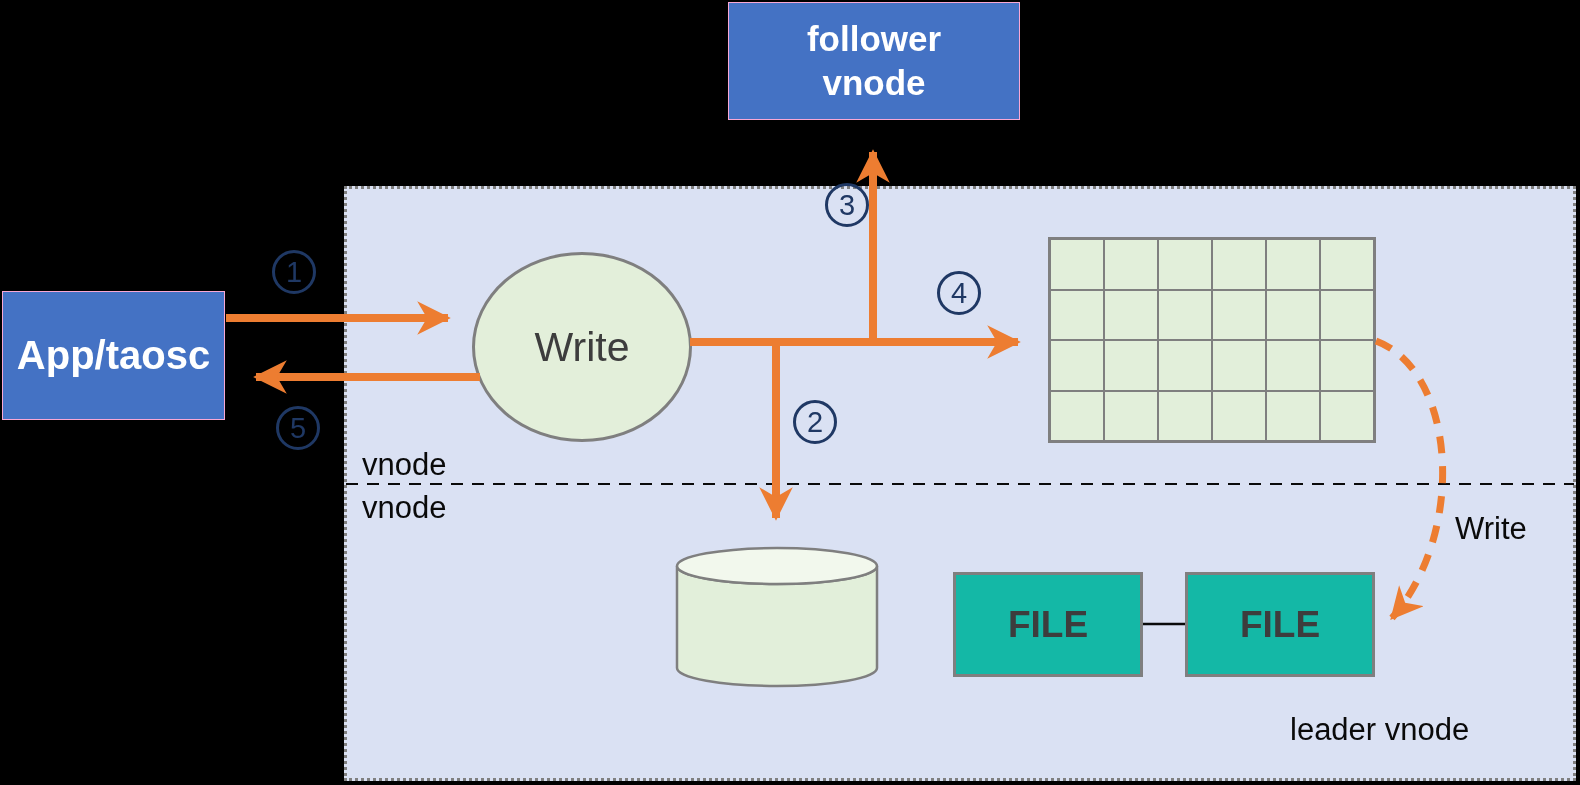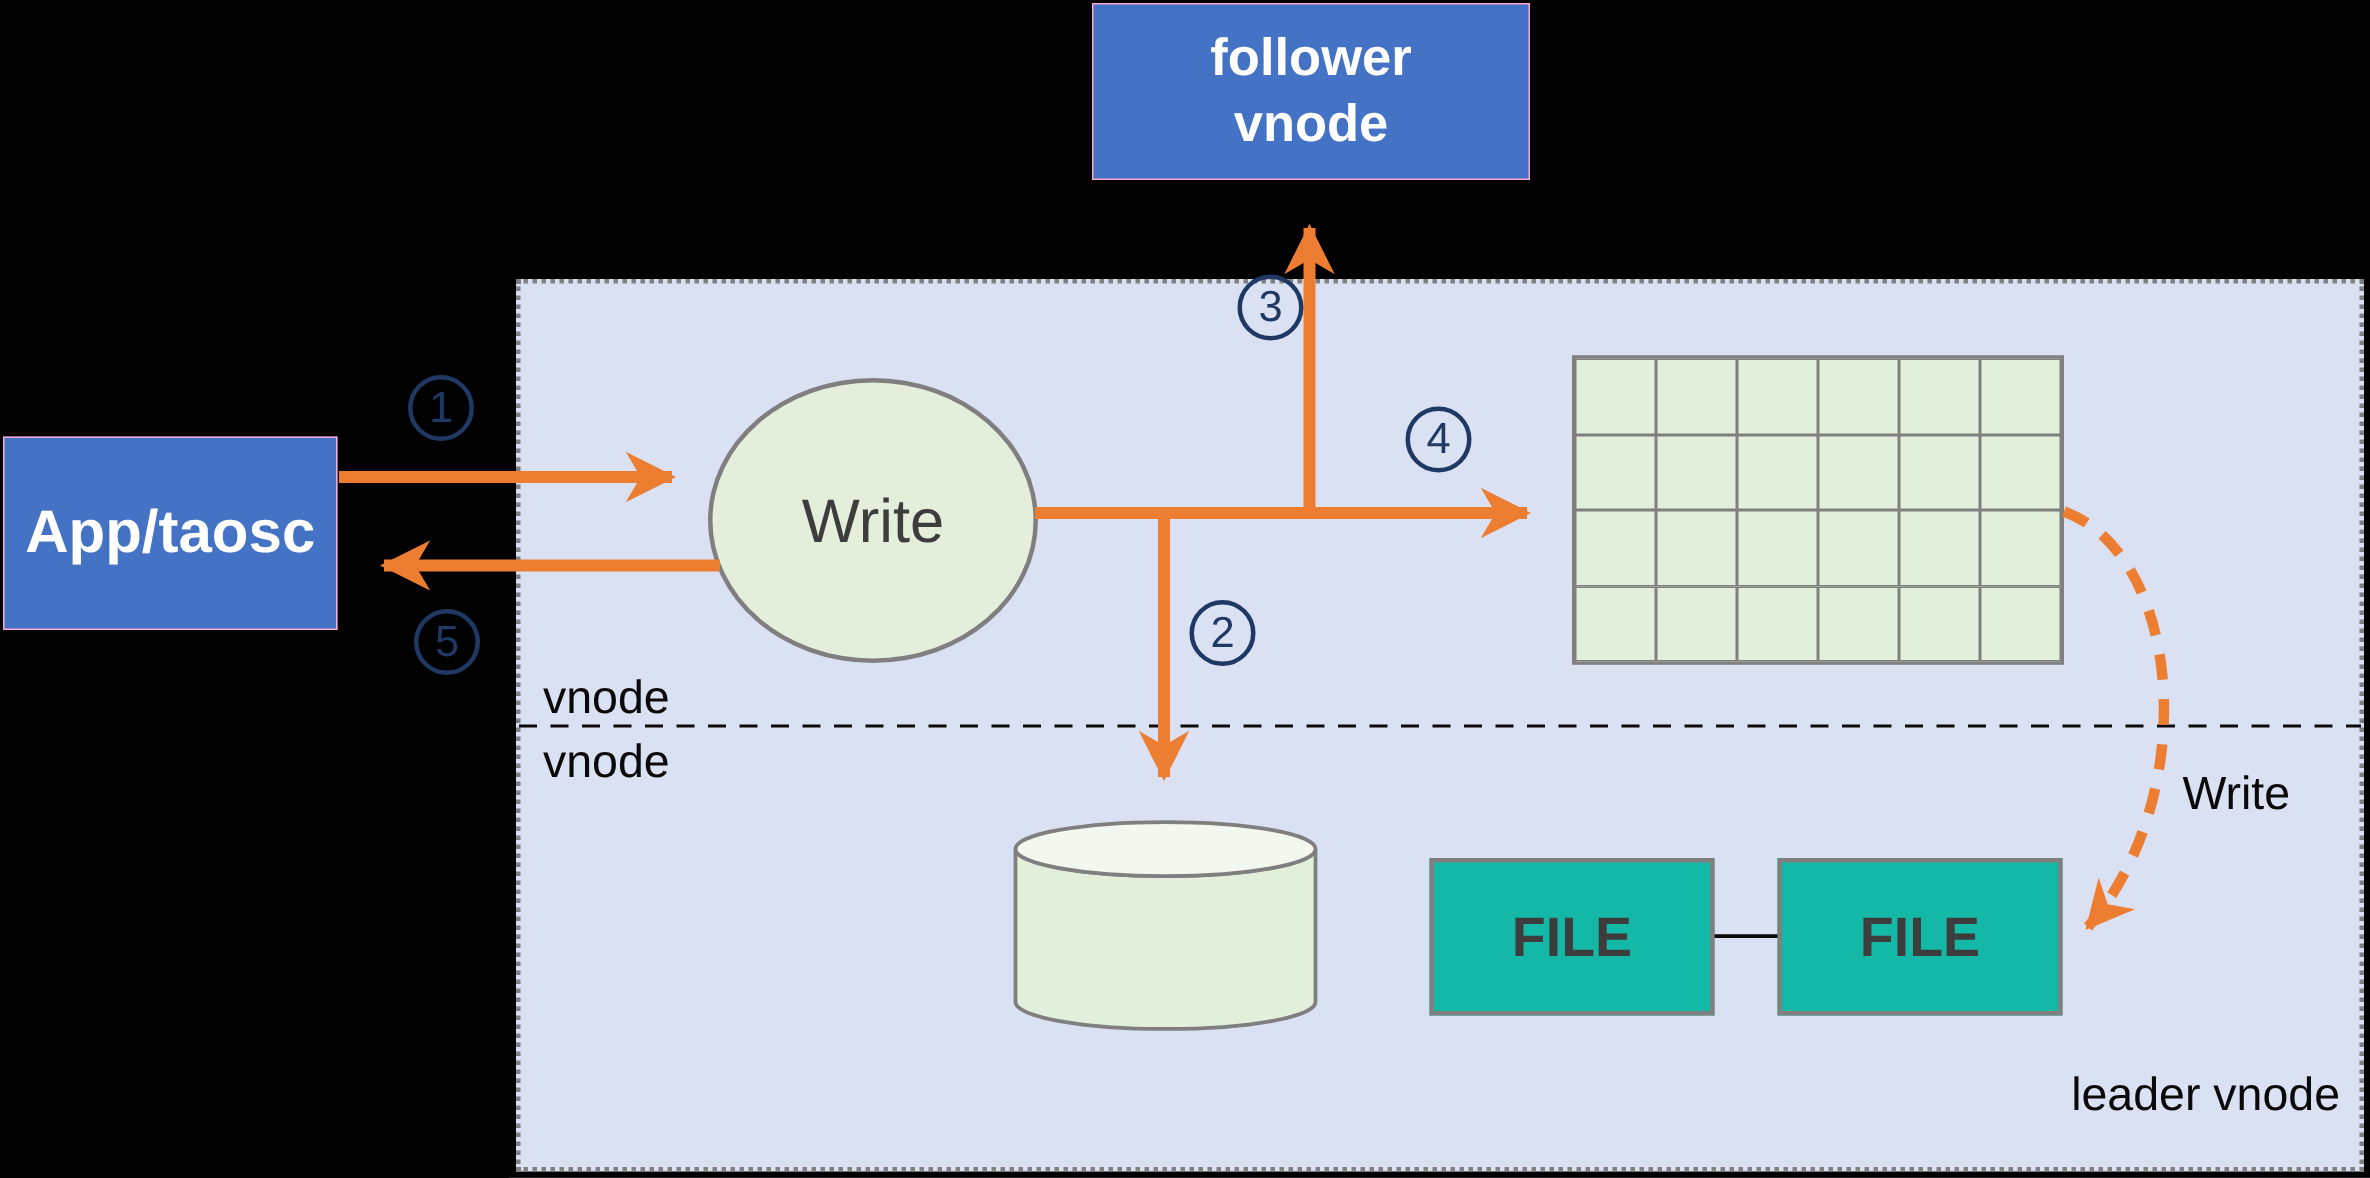"leader vnode" .lbl-leader { text-align: right -> left }
